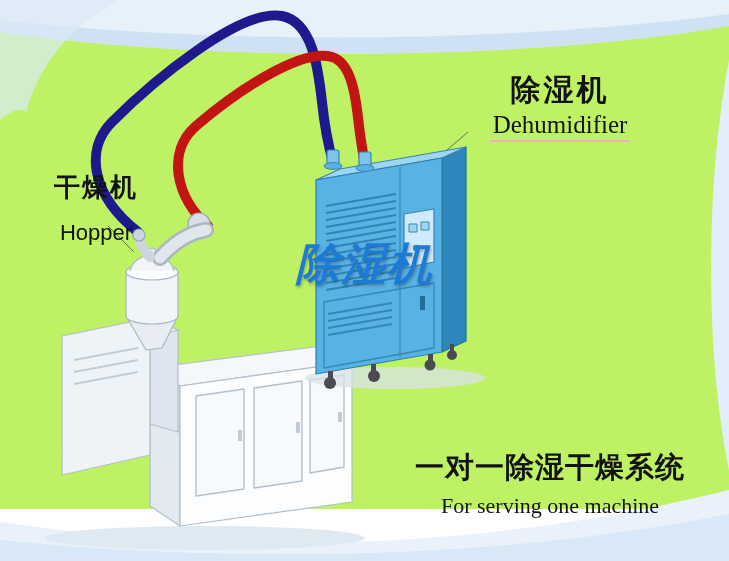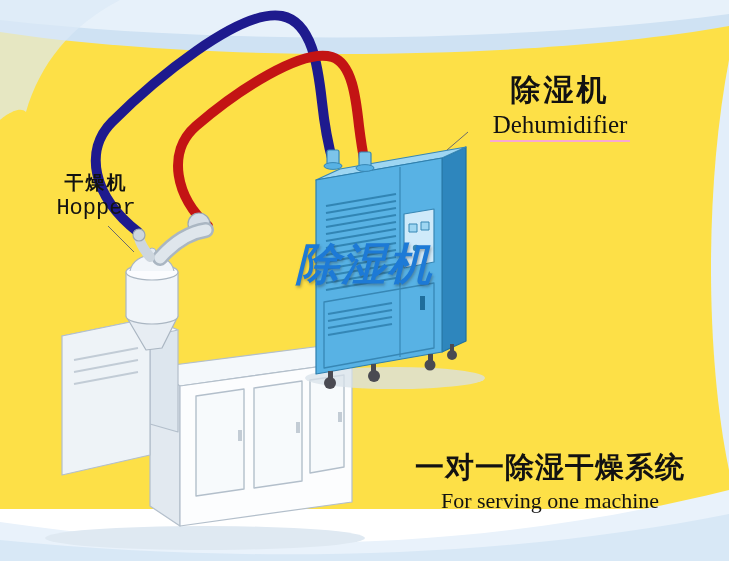"除湿机" .canvas { background: #fde047 -> #bef264 }
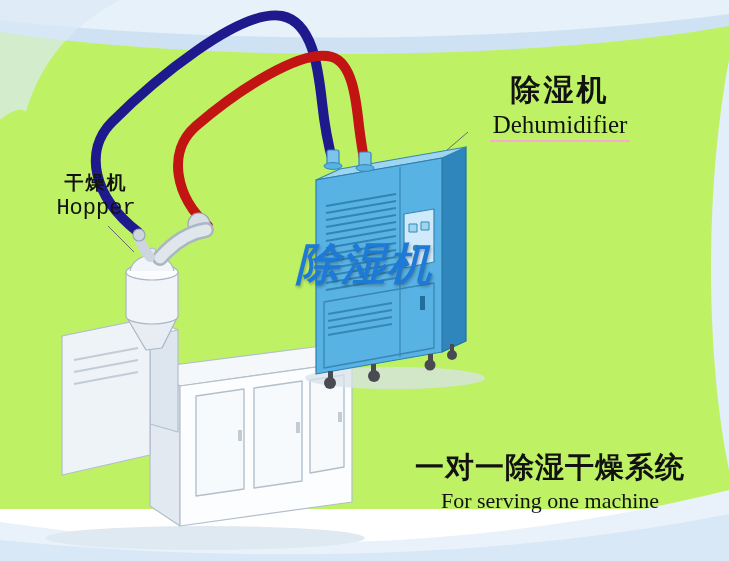"干燥机" .hopper-label .cn { font-size: 19px -> 26px }
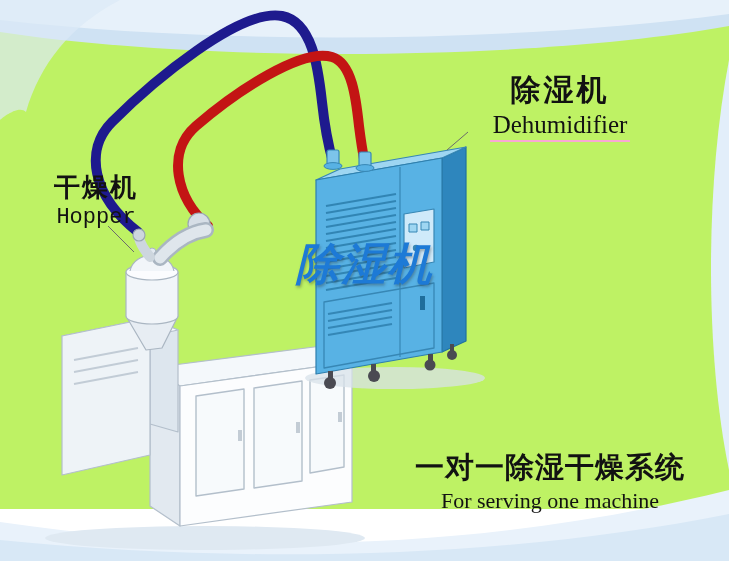"Hopper" .hopper-label .en { font-family: Liberation Mono, monospace -> Liberation Sans, sans-serif; margin-top: 0 -> 15px }
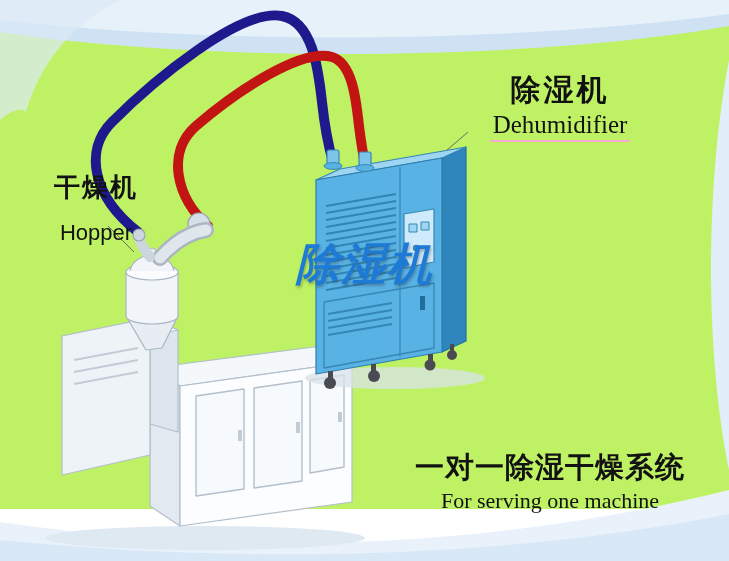"For serving one machine" .caption .en { margin-top: none -> 5px }
